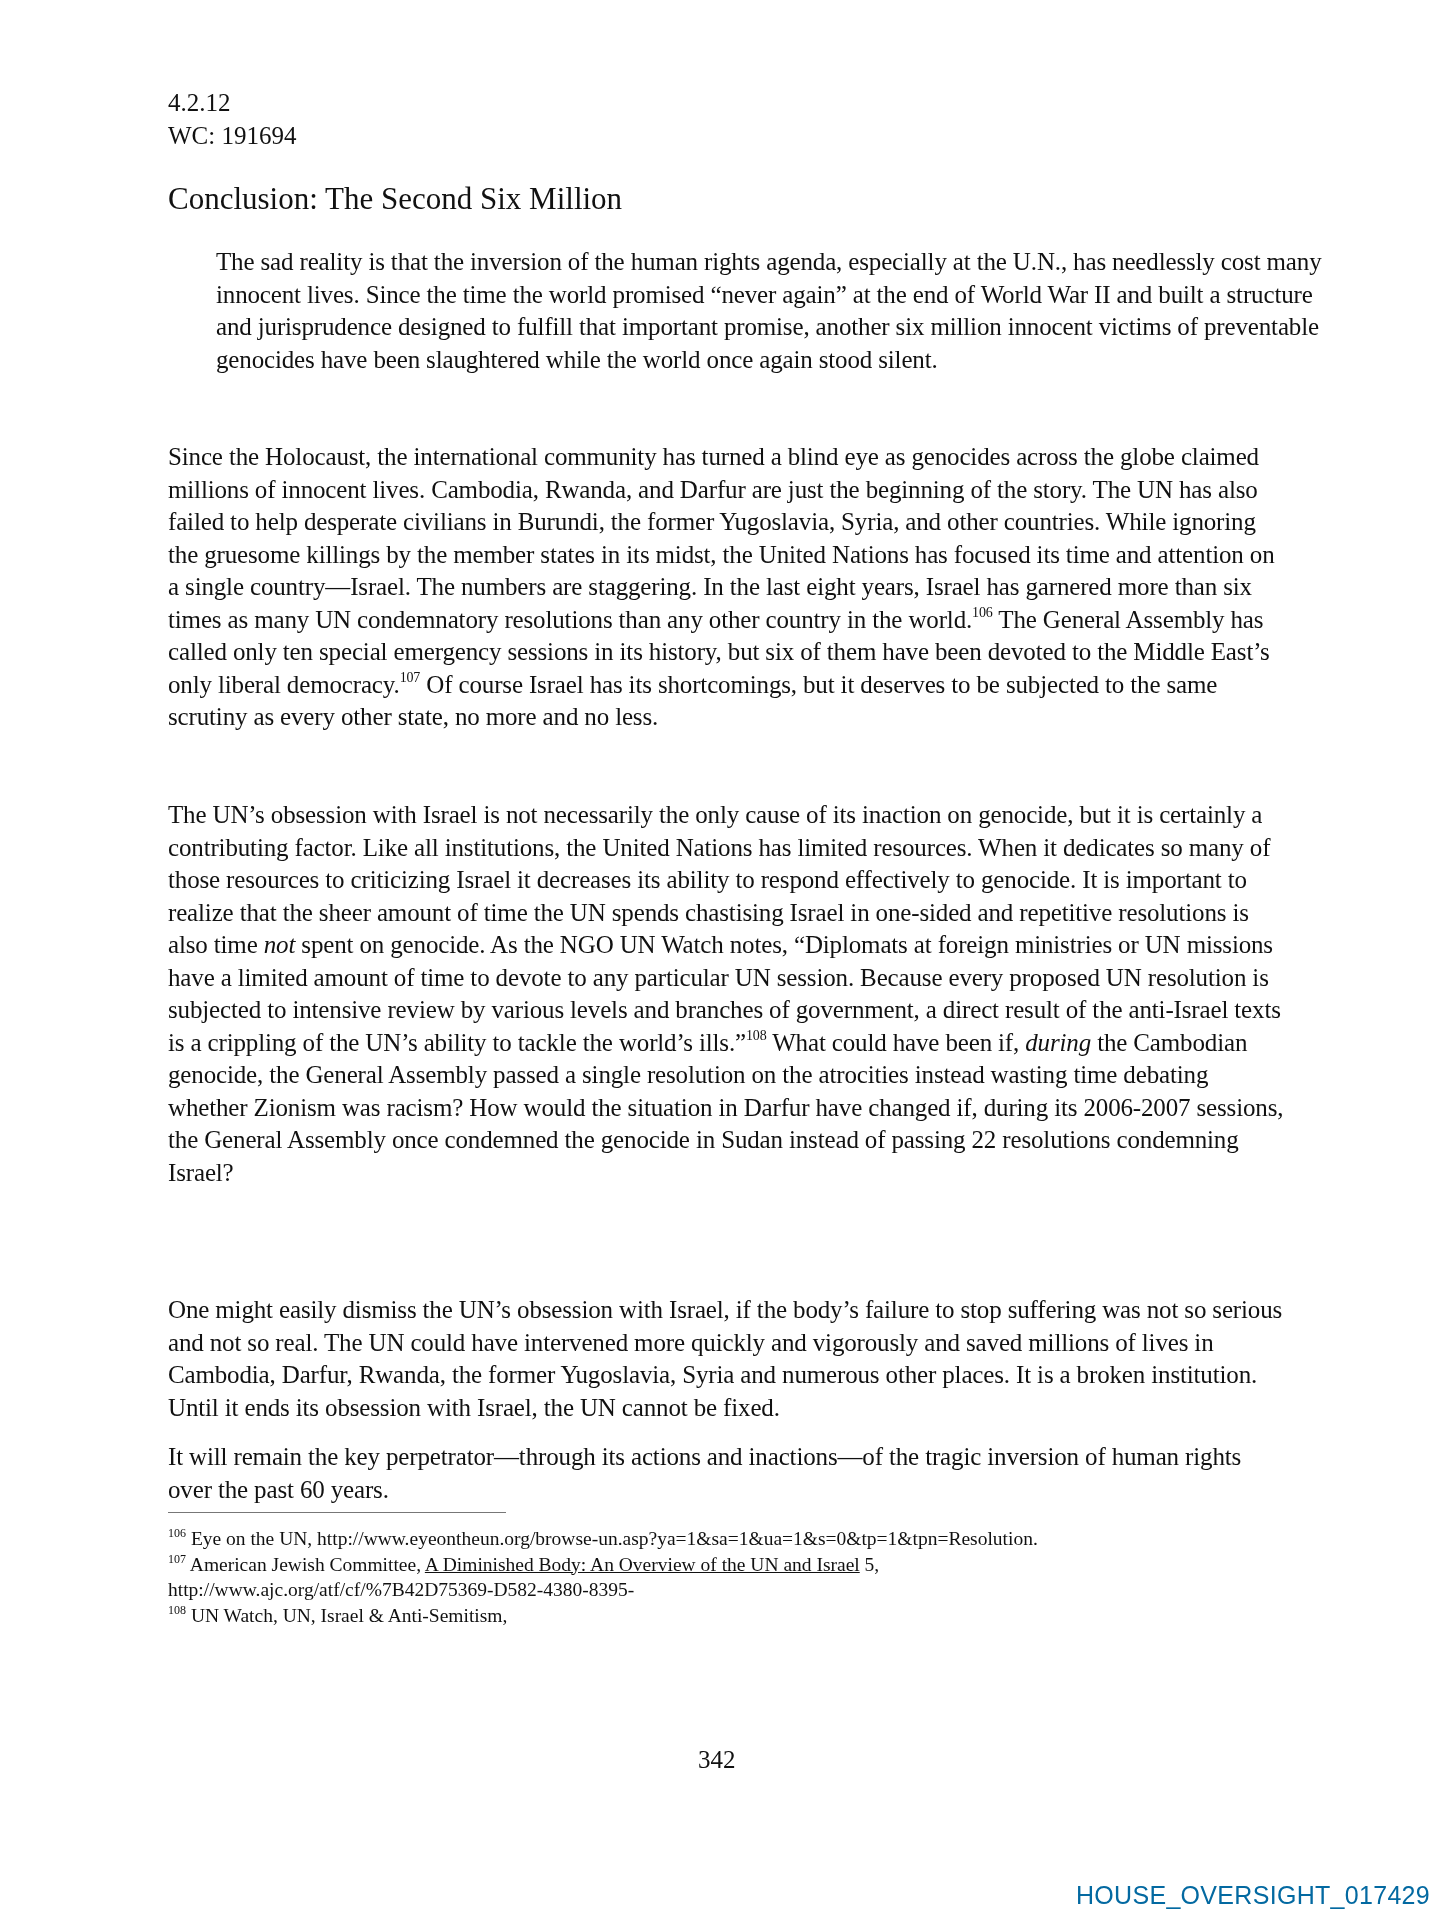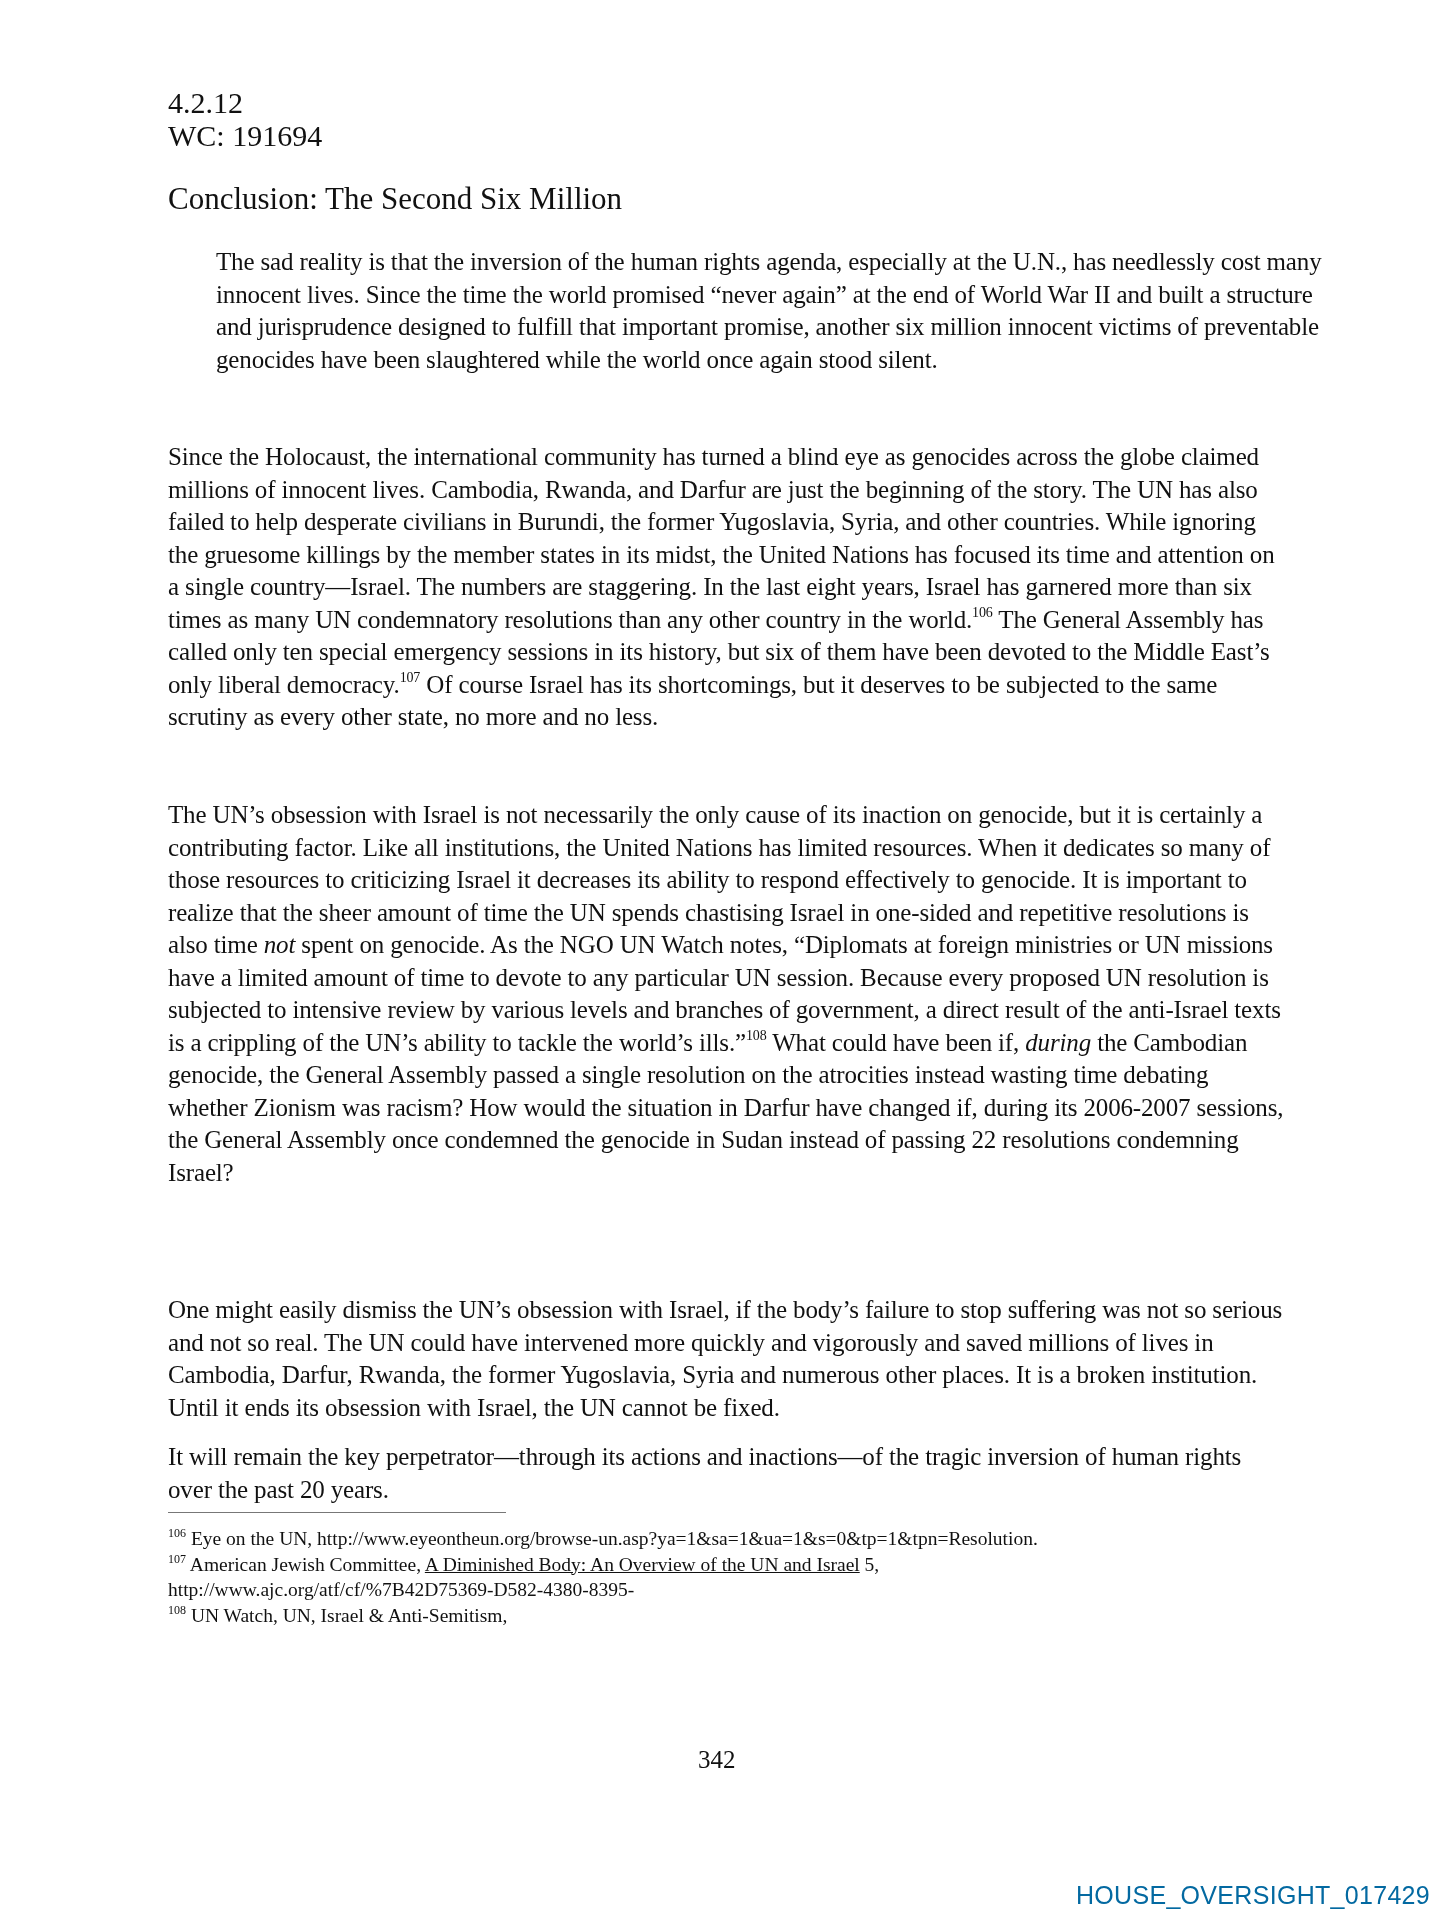"4.2.12" .header-line { font-size: 30px -> 25px }
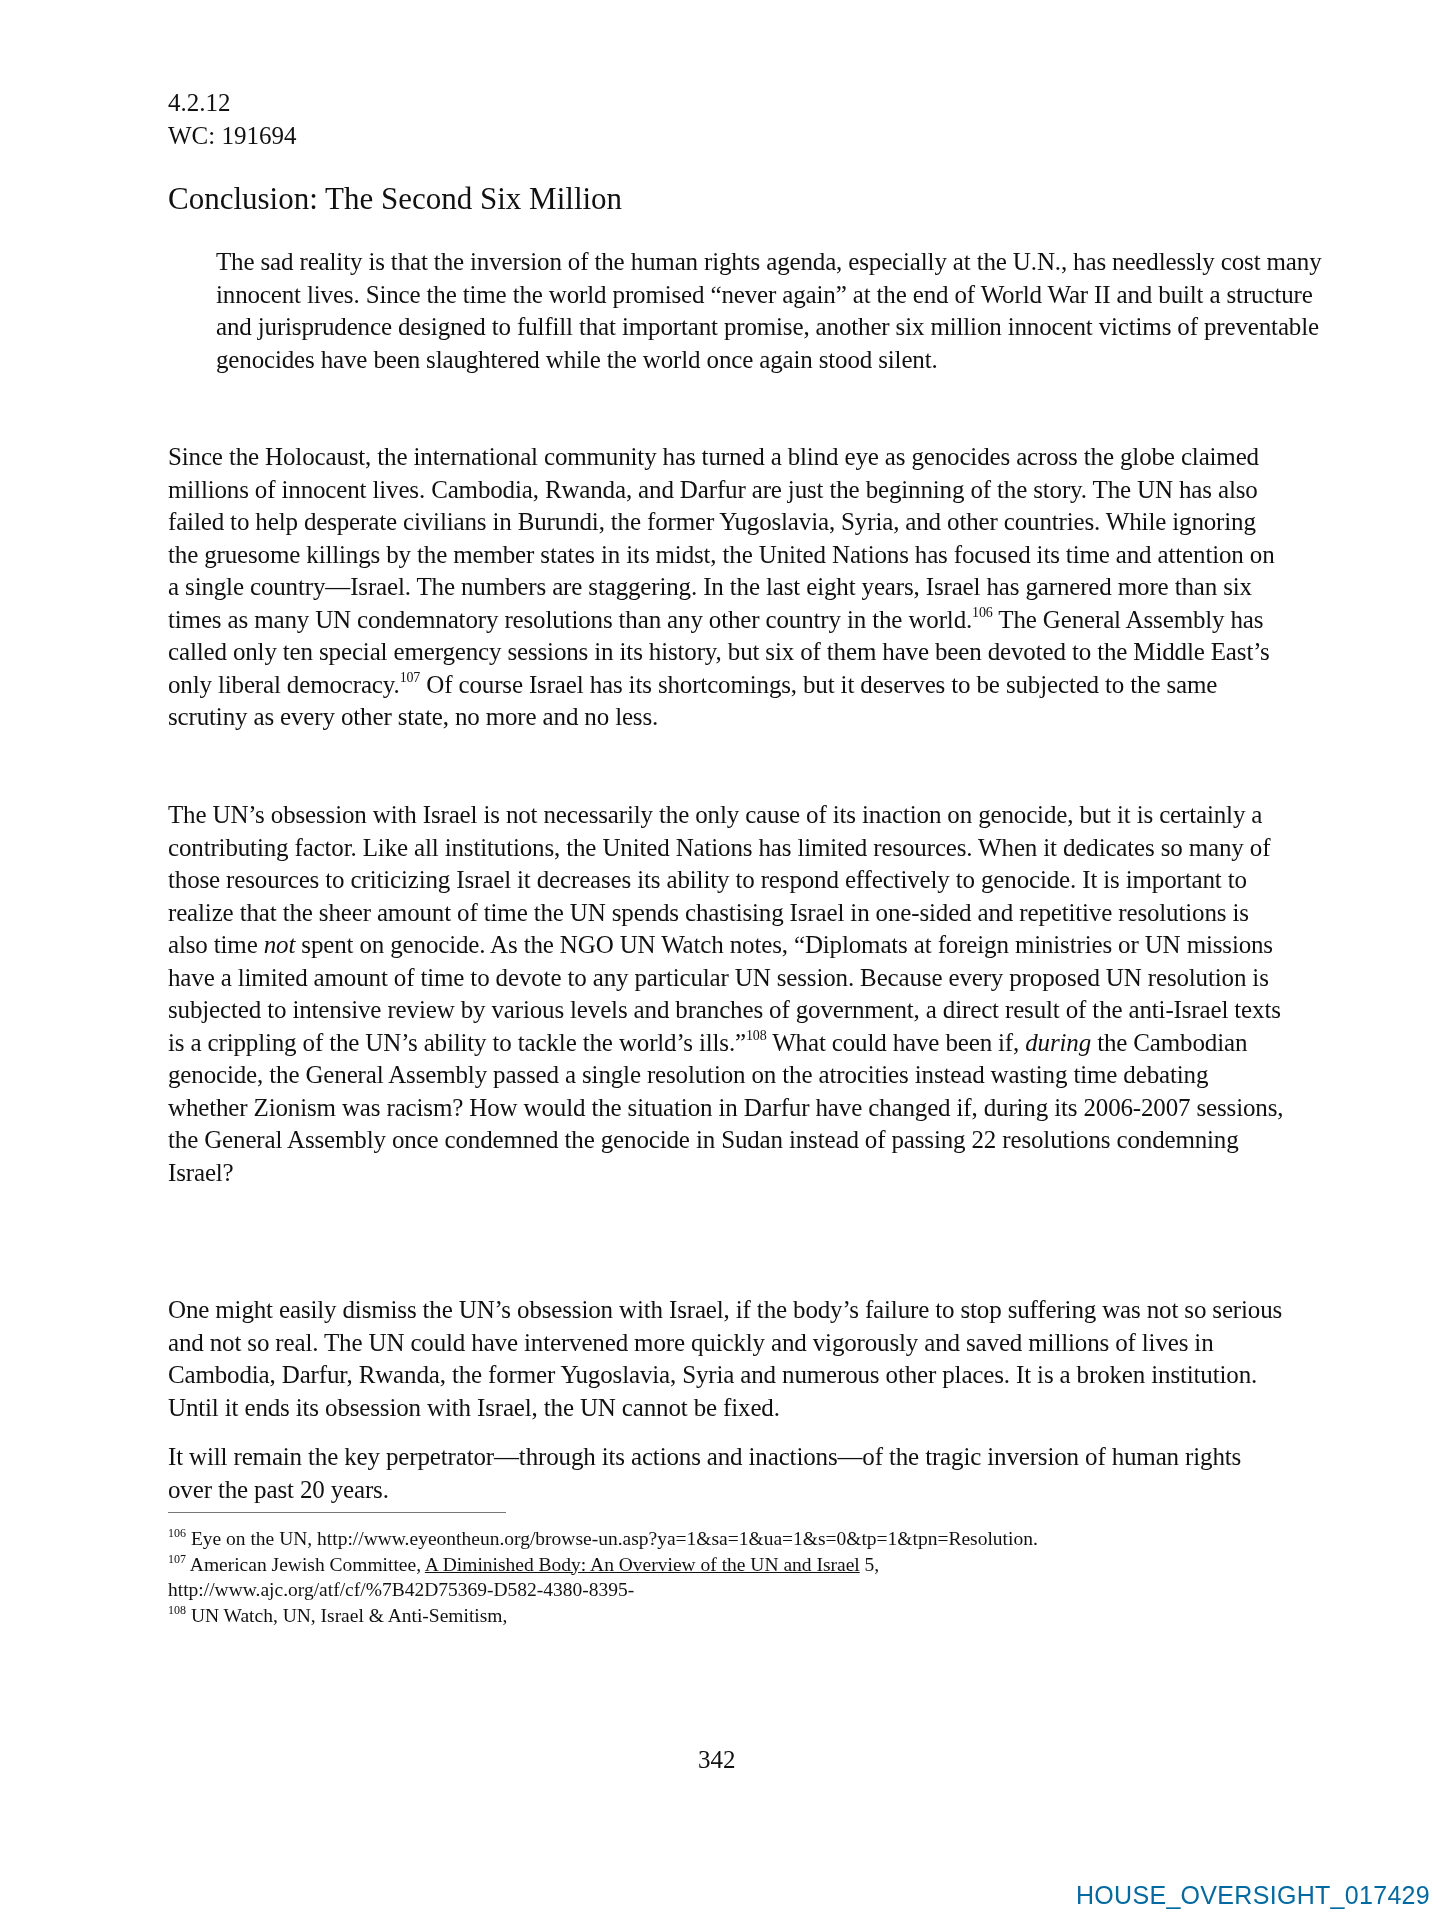"It will remain the key" span { text: 20 -> 60 }
